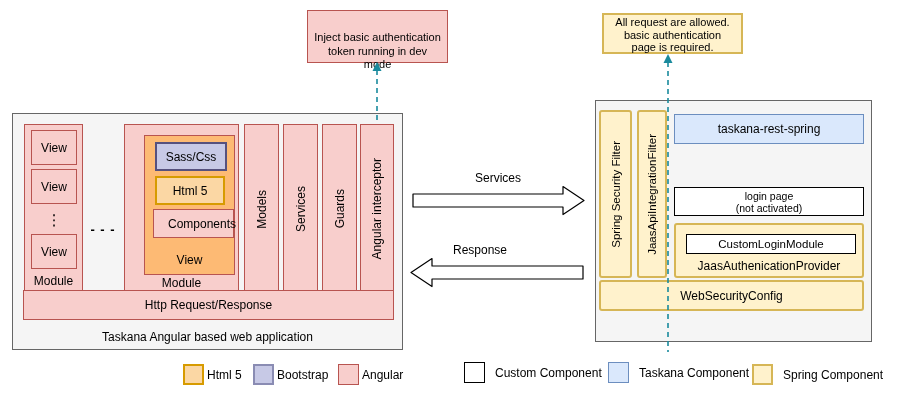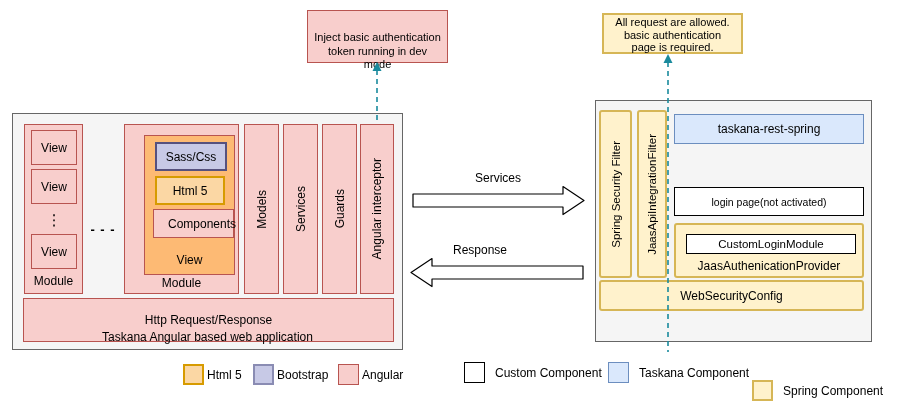"login page" div.abs { flex-direction: row -> column }
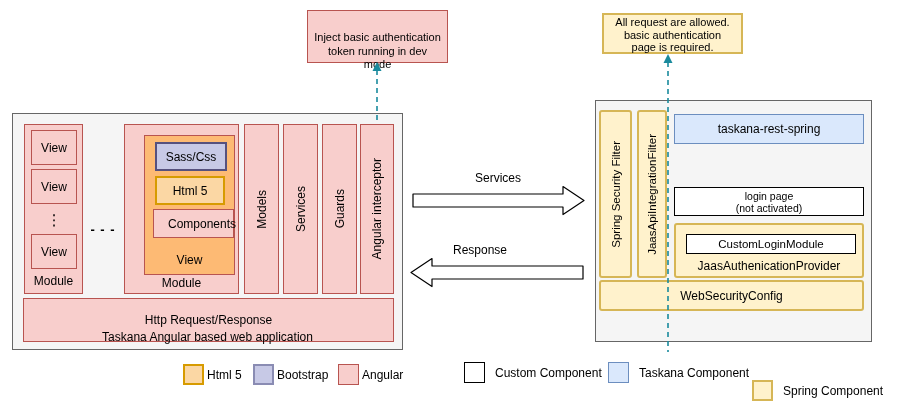"Http Request/Response" div.abs { height: 44px -> 30px; top: 184px -> 176px }
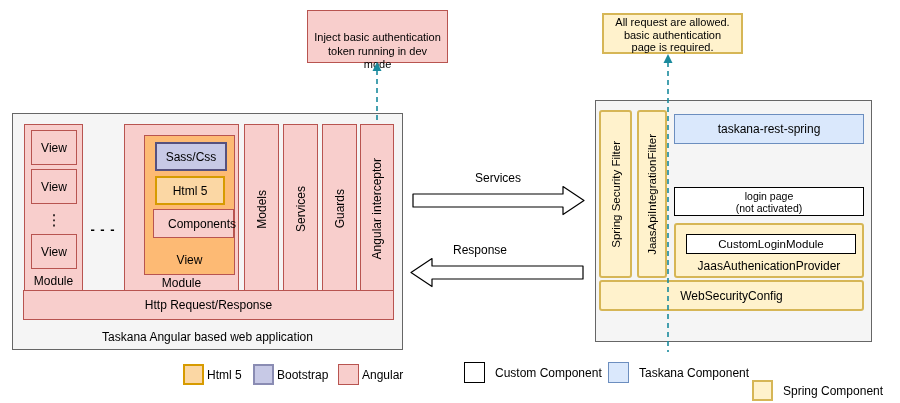"Spring Component" div.legend-item { top: 380px -> 364px }
